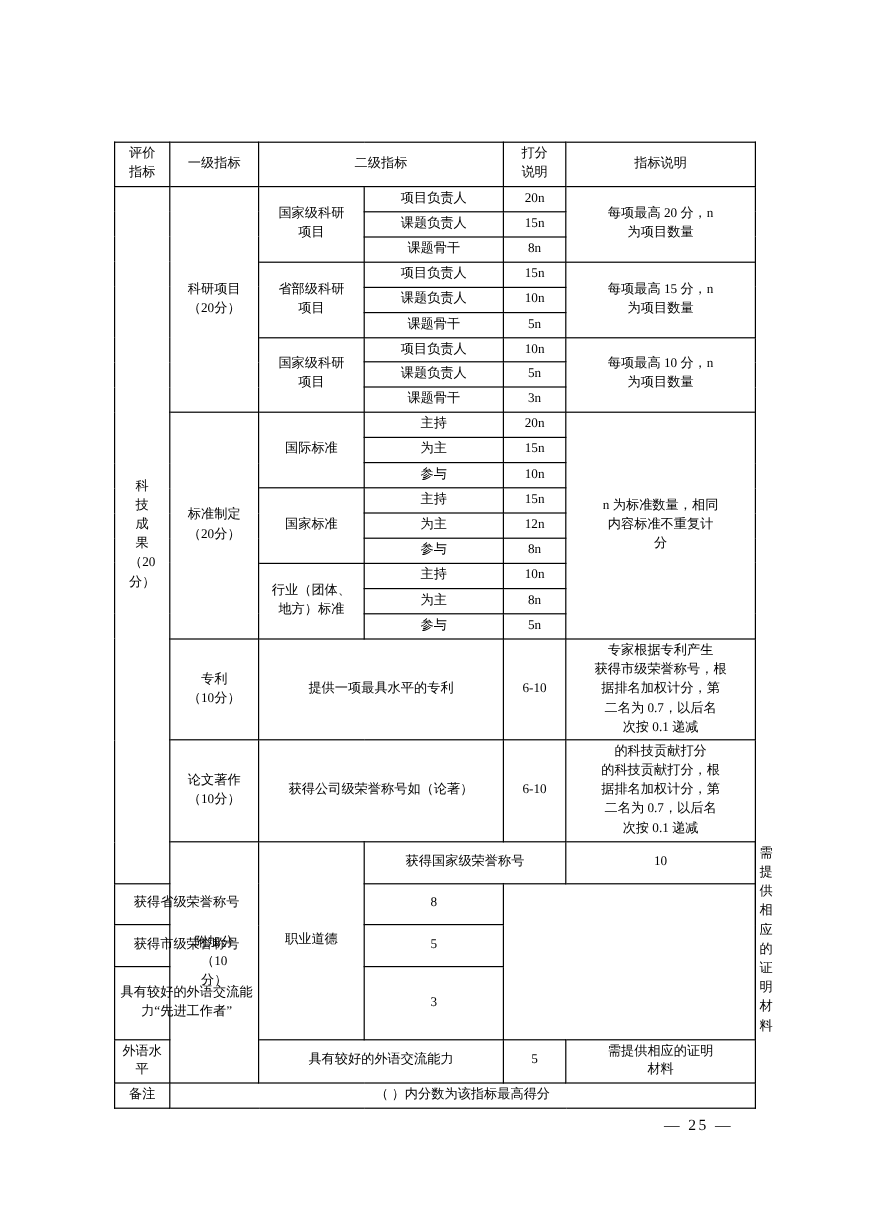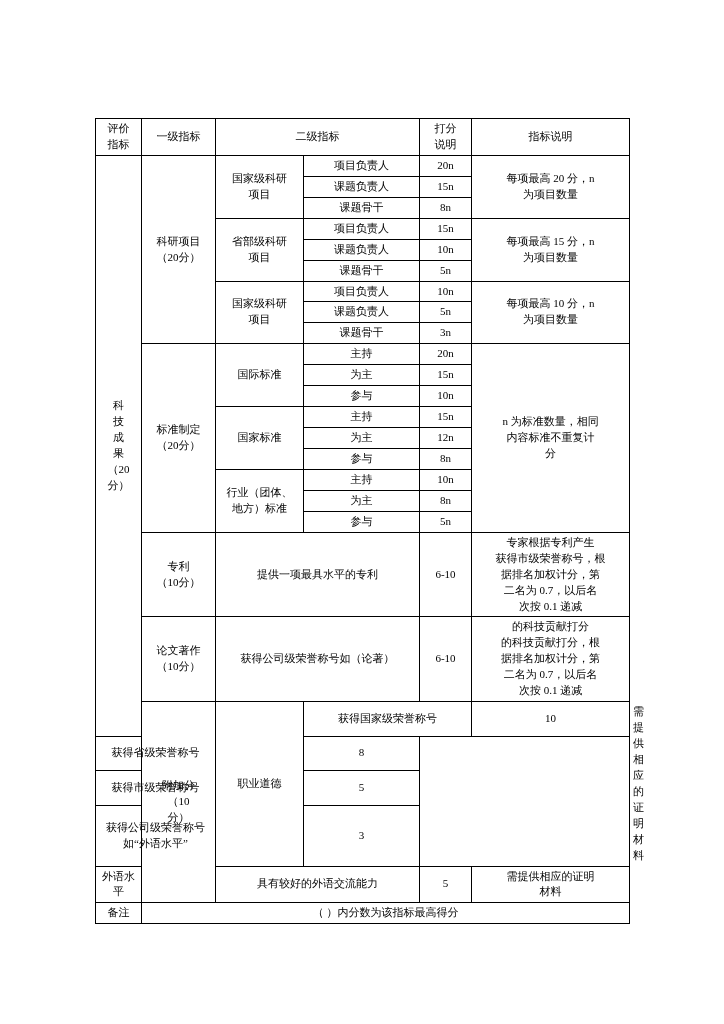"获得公司级荣誉称号如“外语水平”" td.leftish { text: 获得公司级荣誉称号如“外语水平 -> 具有较好的外语交流能力“先进工作者 }
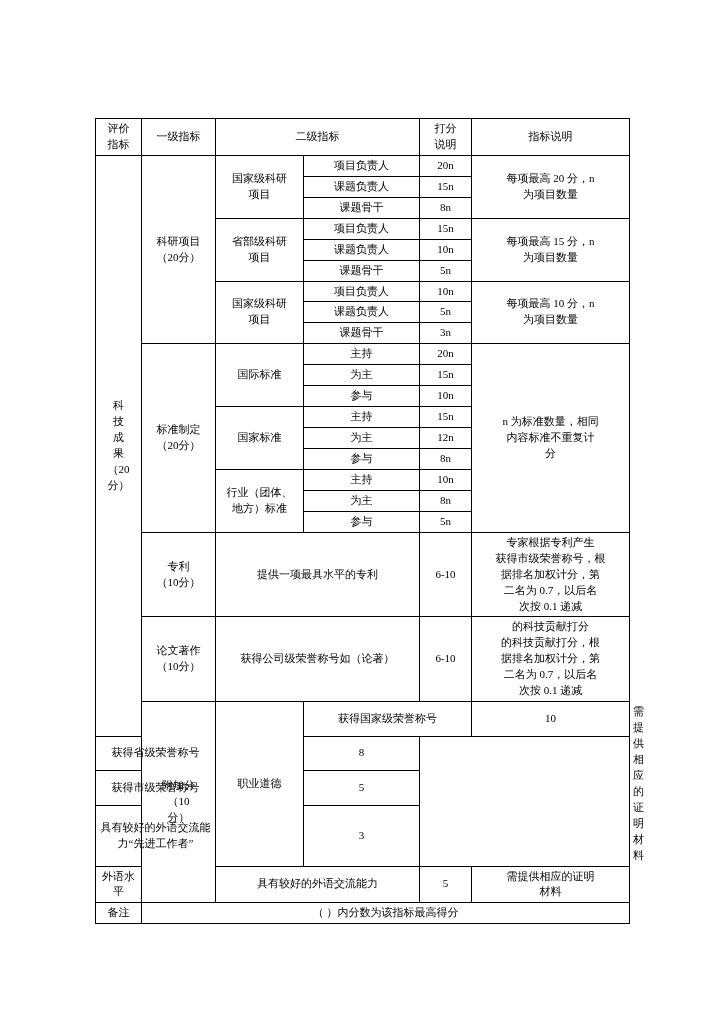"— 25 —" div.pagenum { html: none -> <div> <span>— 25 —</span> </div> }
